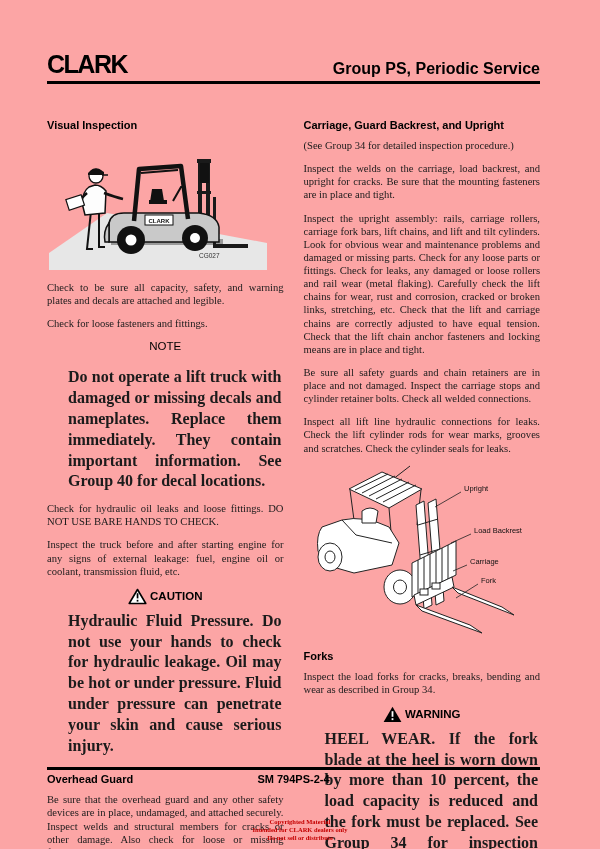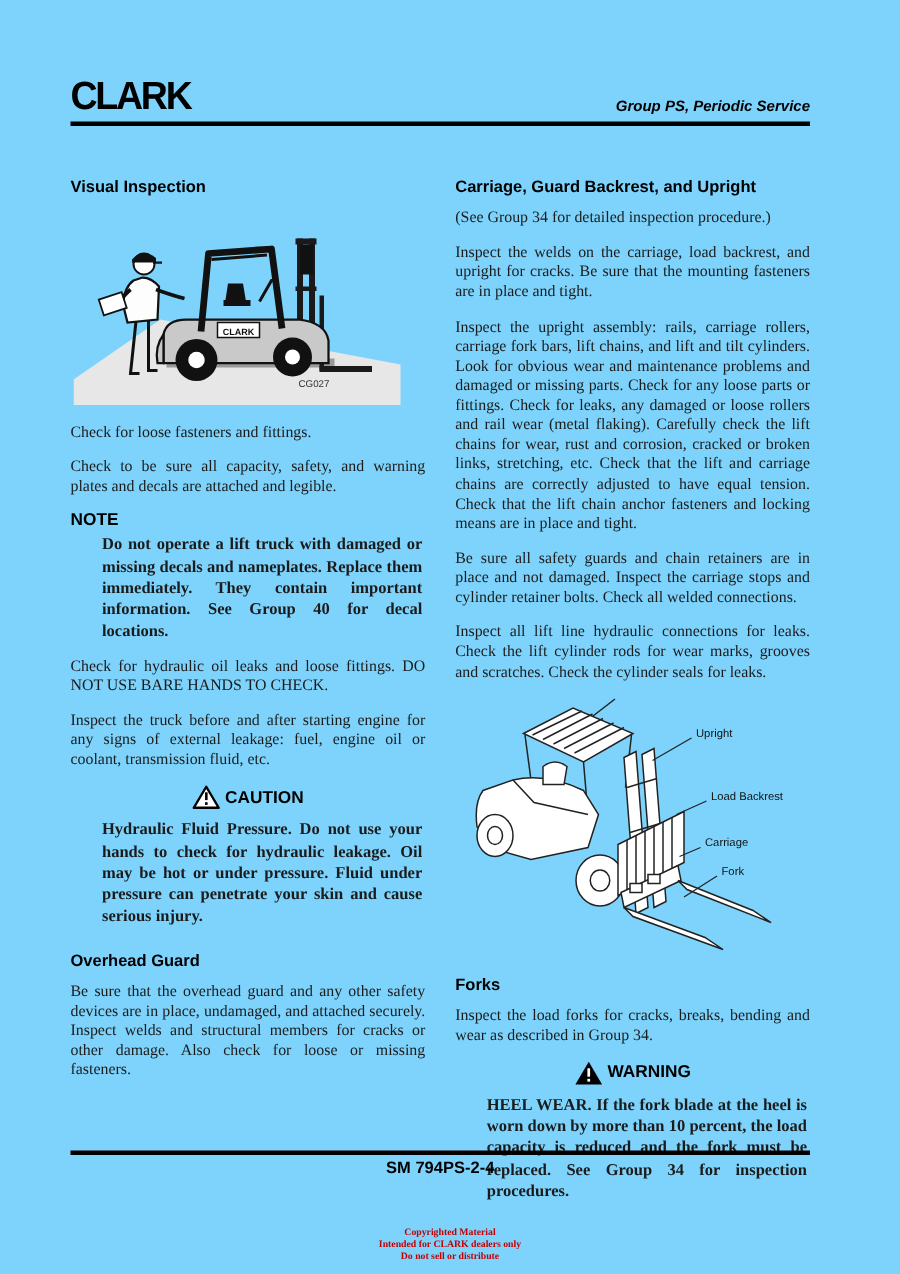"CLARK" .page { background: #7dd3fc -> #fca5a5 }
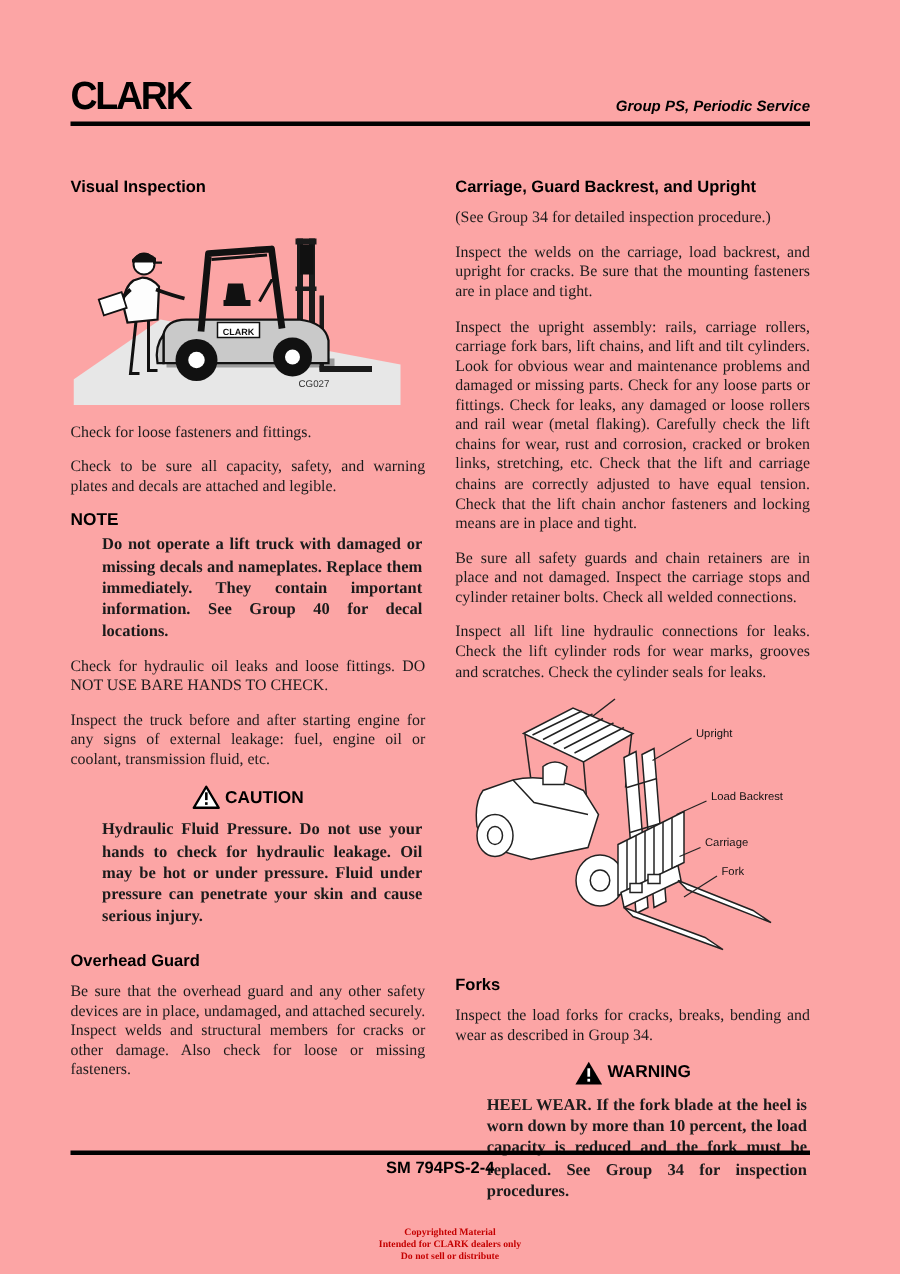"Group PS, Periodic Service" .header-title { font-size: 10px -> 16px; font-style: italic -> none }
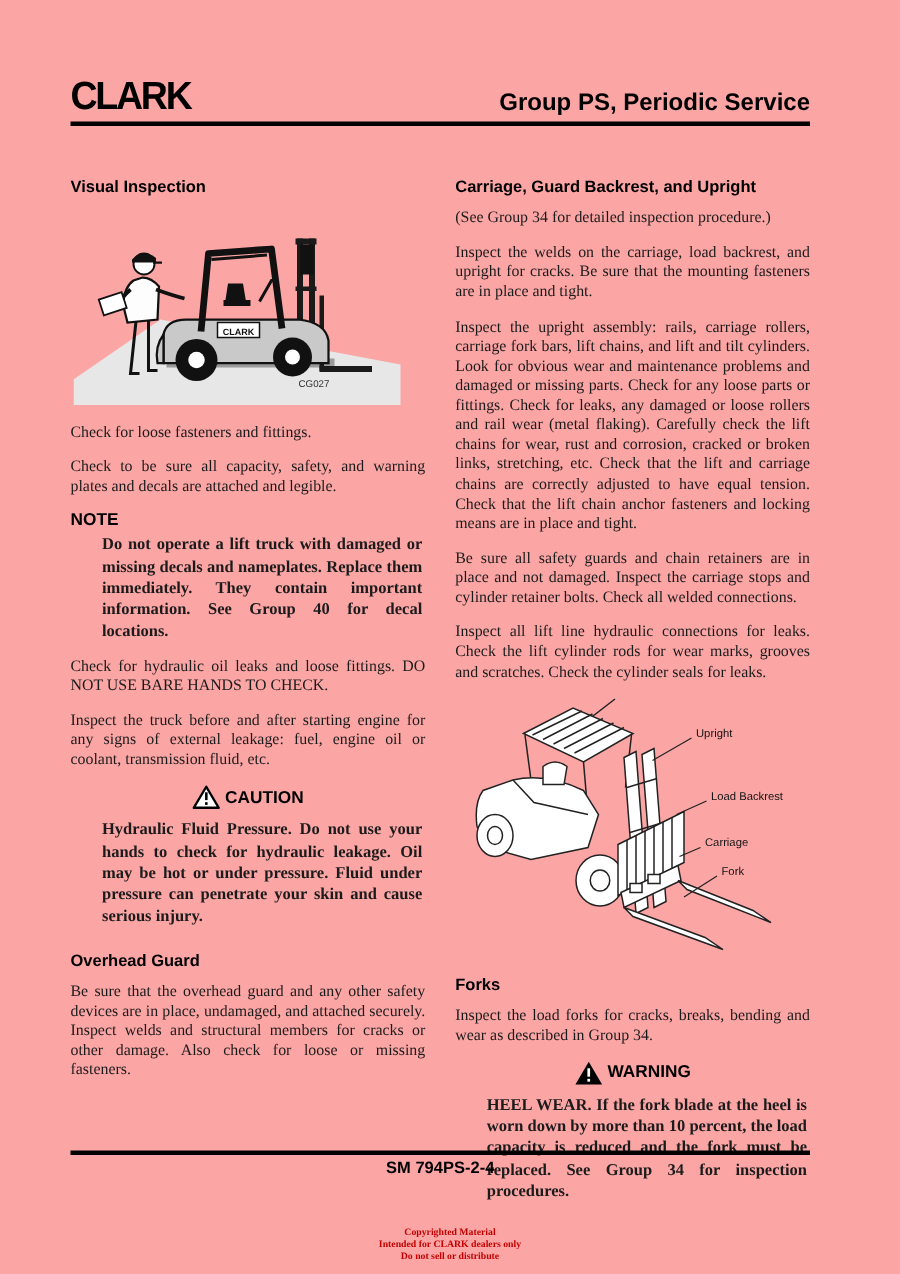"Check for loose fasteners and" p.body { order: before "Check to be sure all" -> after "Check to be sure all" }
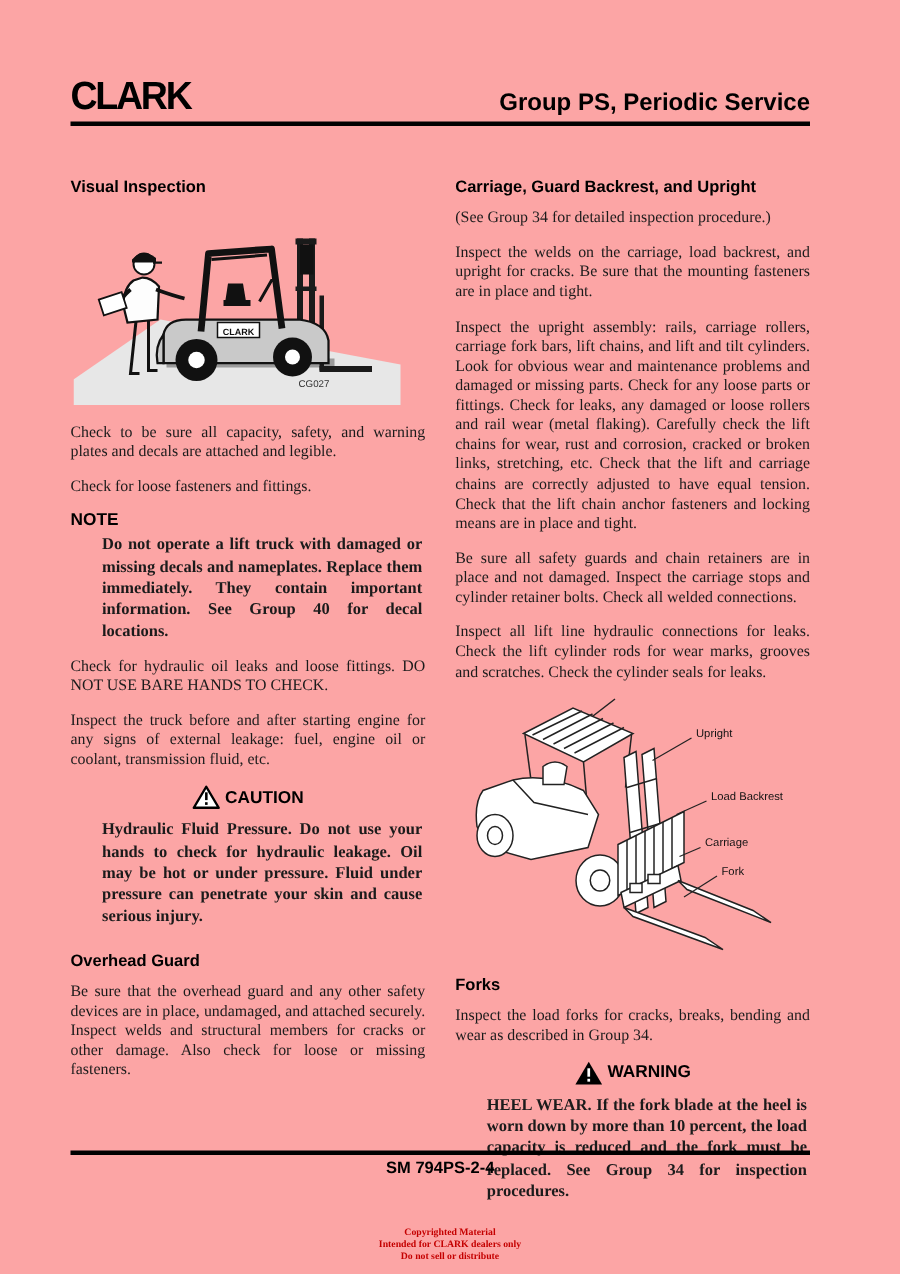"NOTE" .note-label { font-weight: bold -> normal; margin: 2px 0 3px 0 -> 2px 0 15px 0; text-align: none -> center }
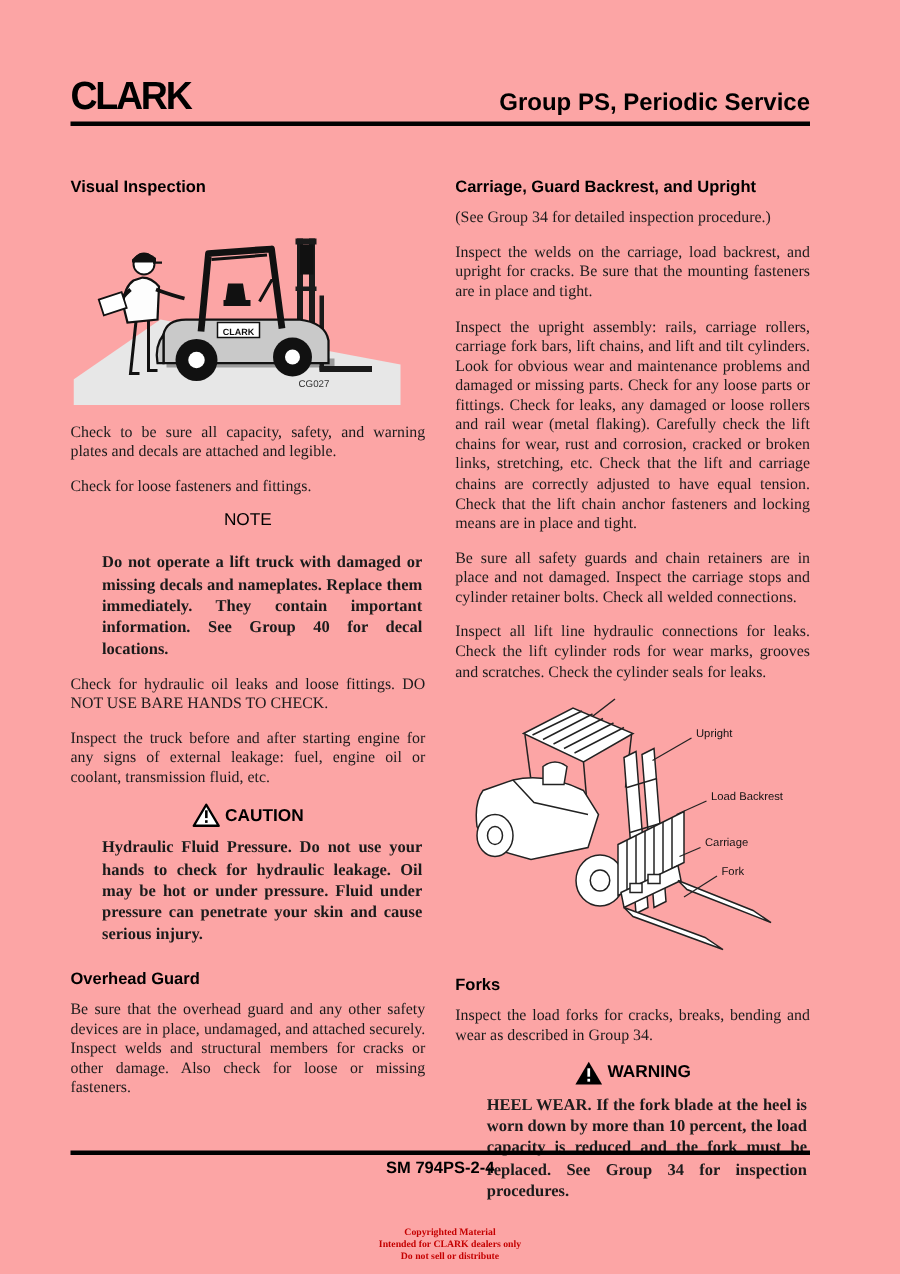"Do not operate a lift" .indent-block { font-size: 11px -> 16px }
